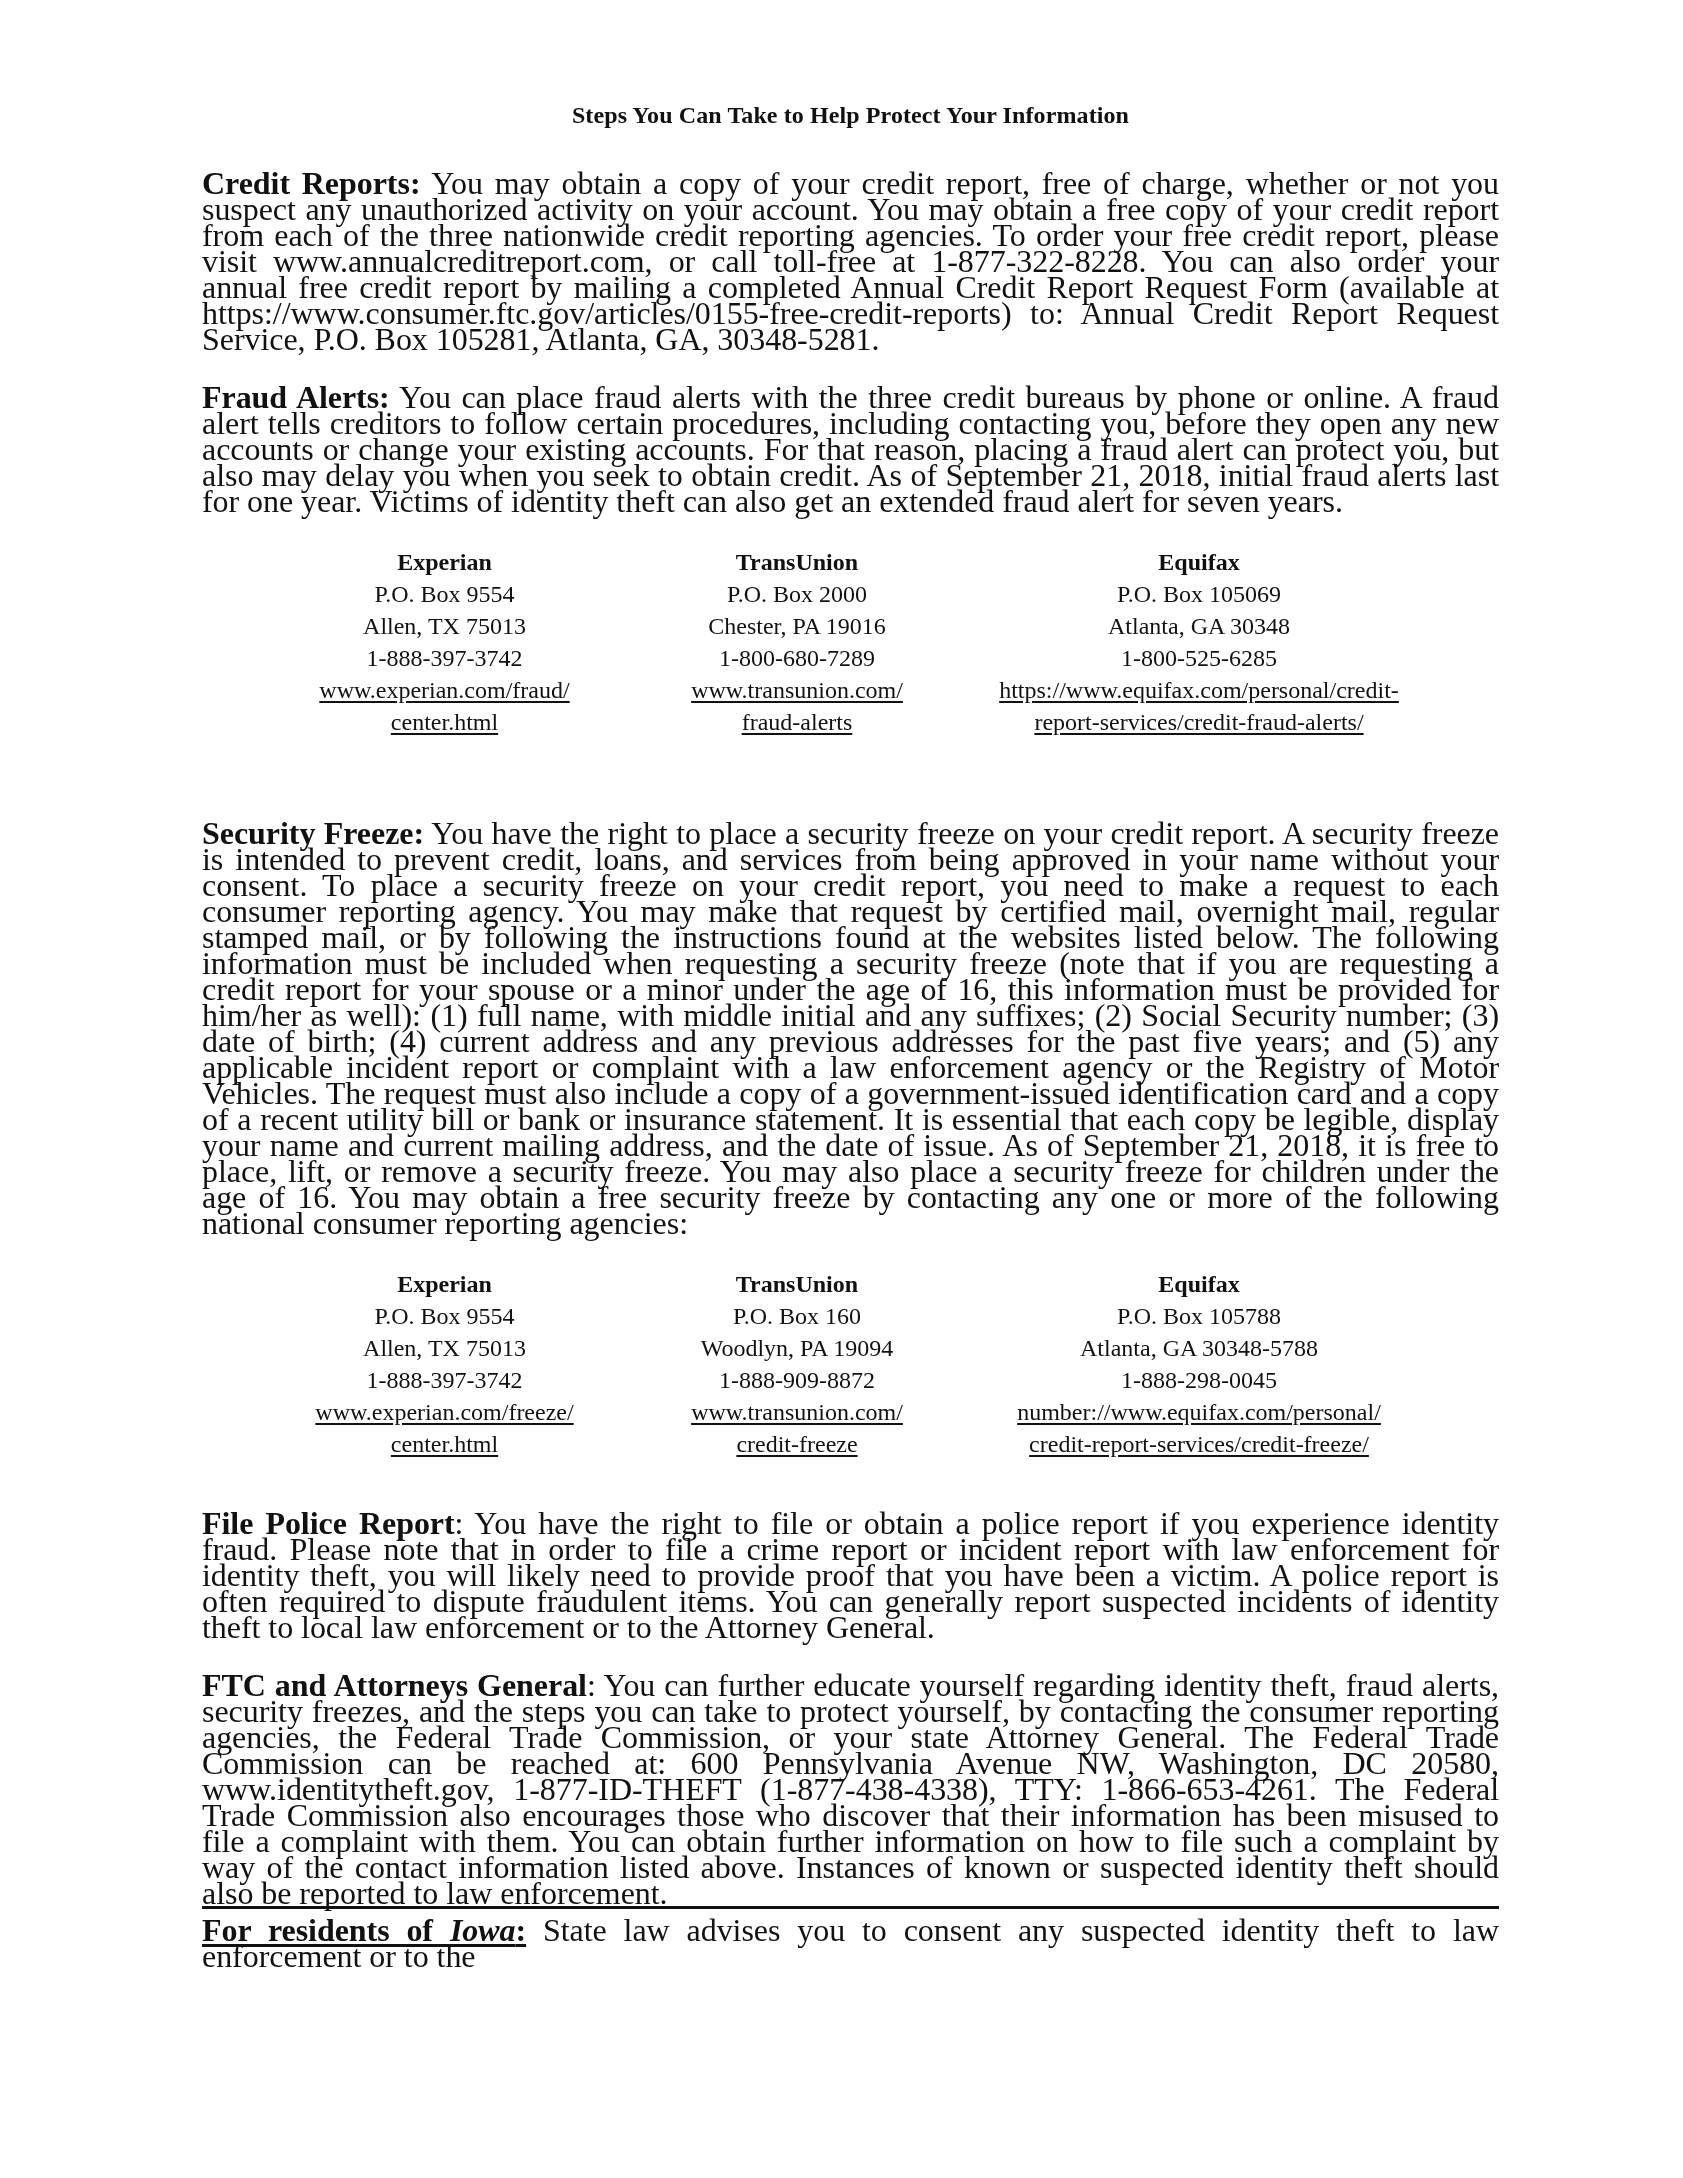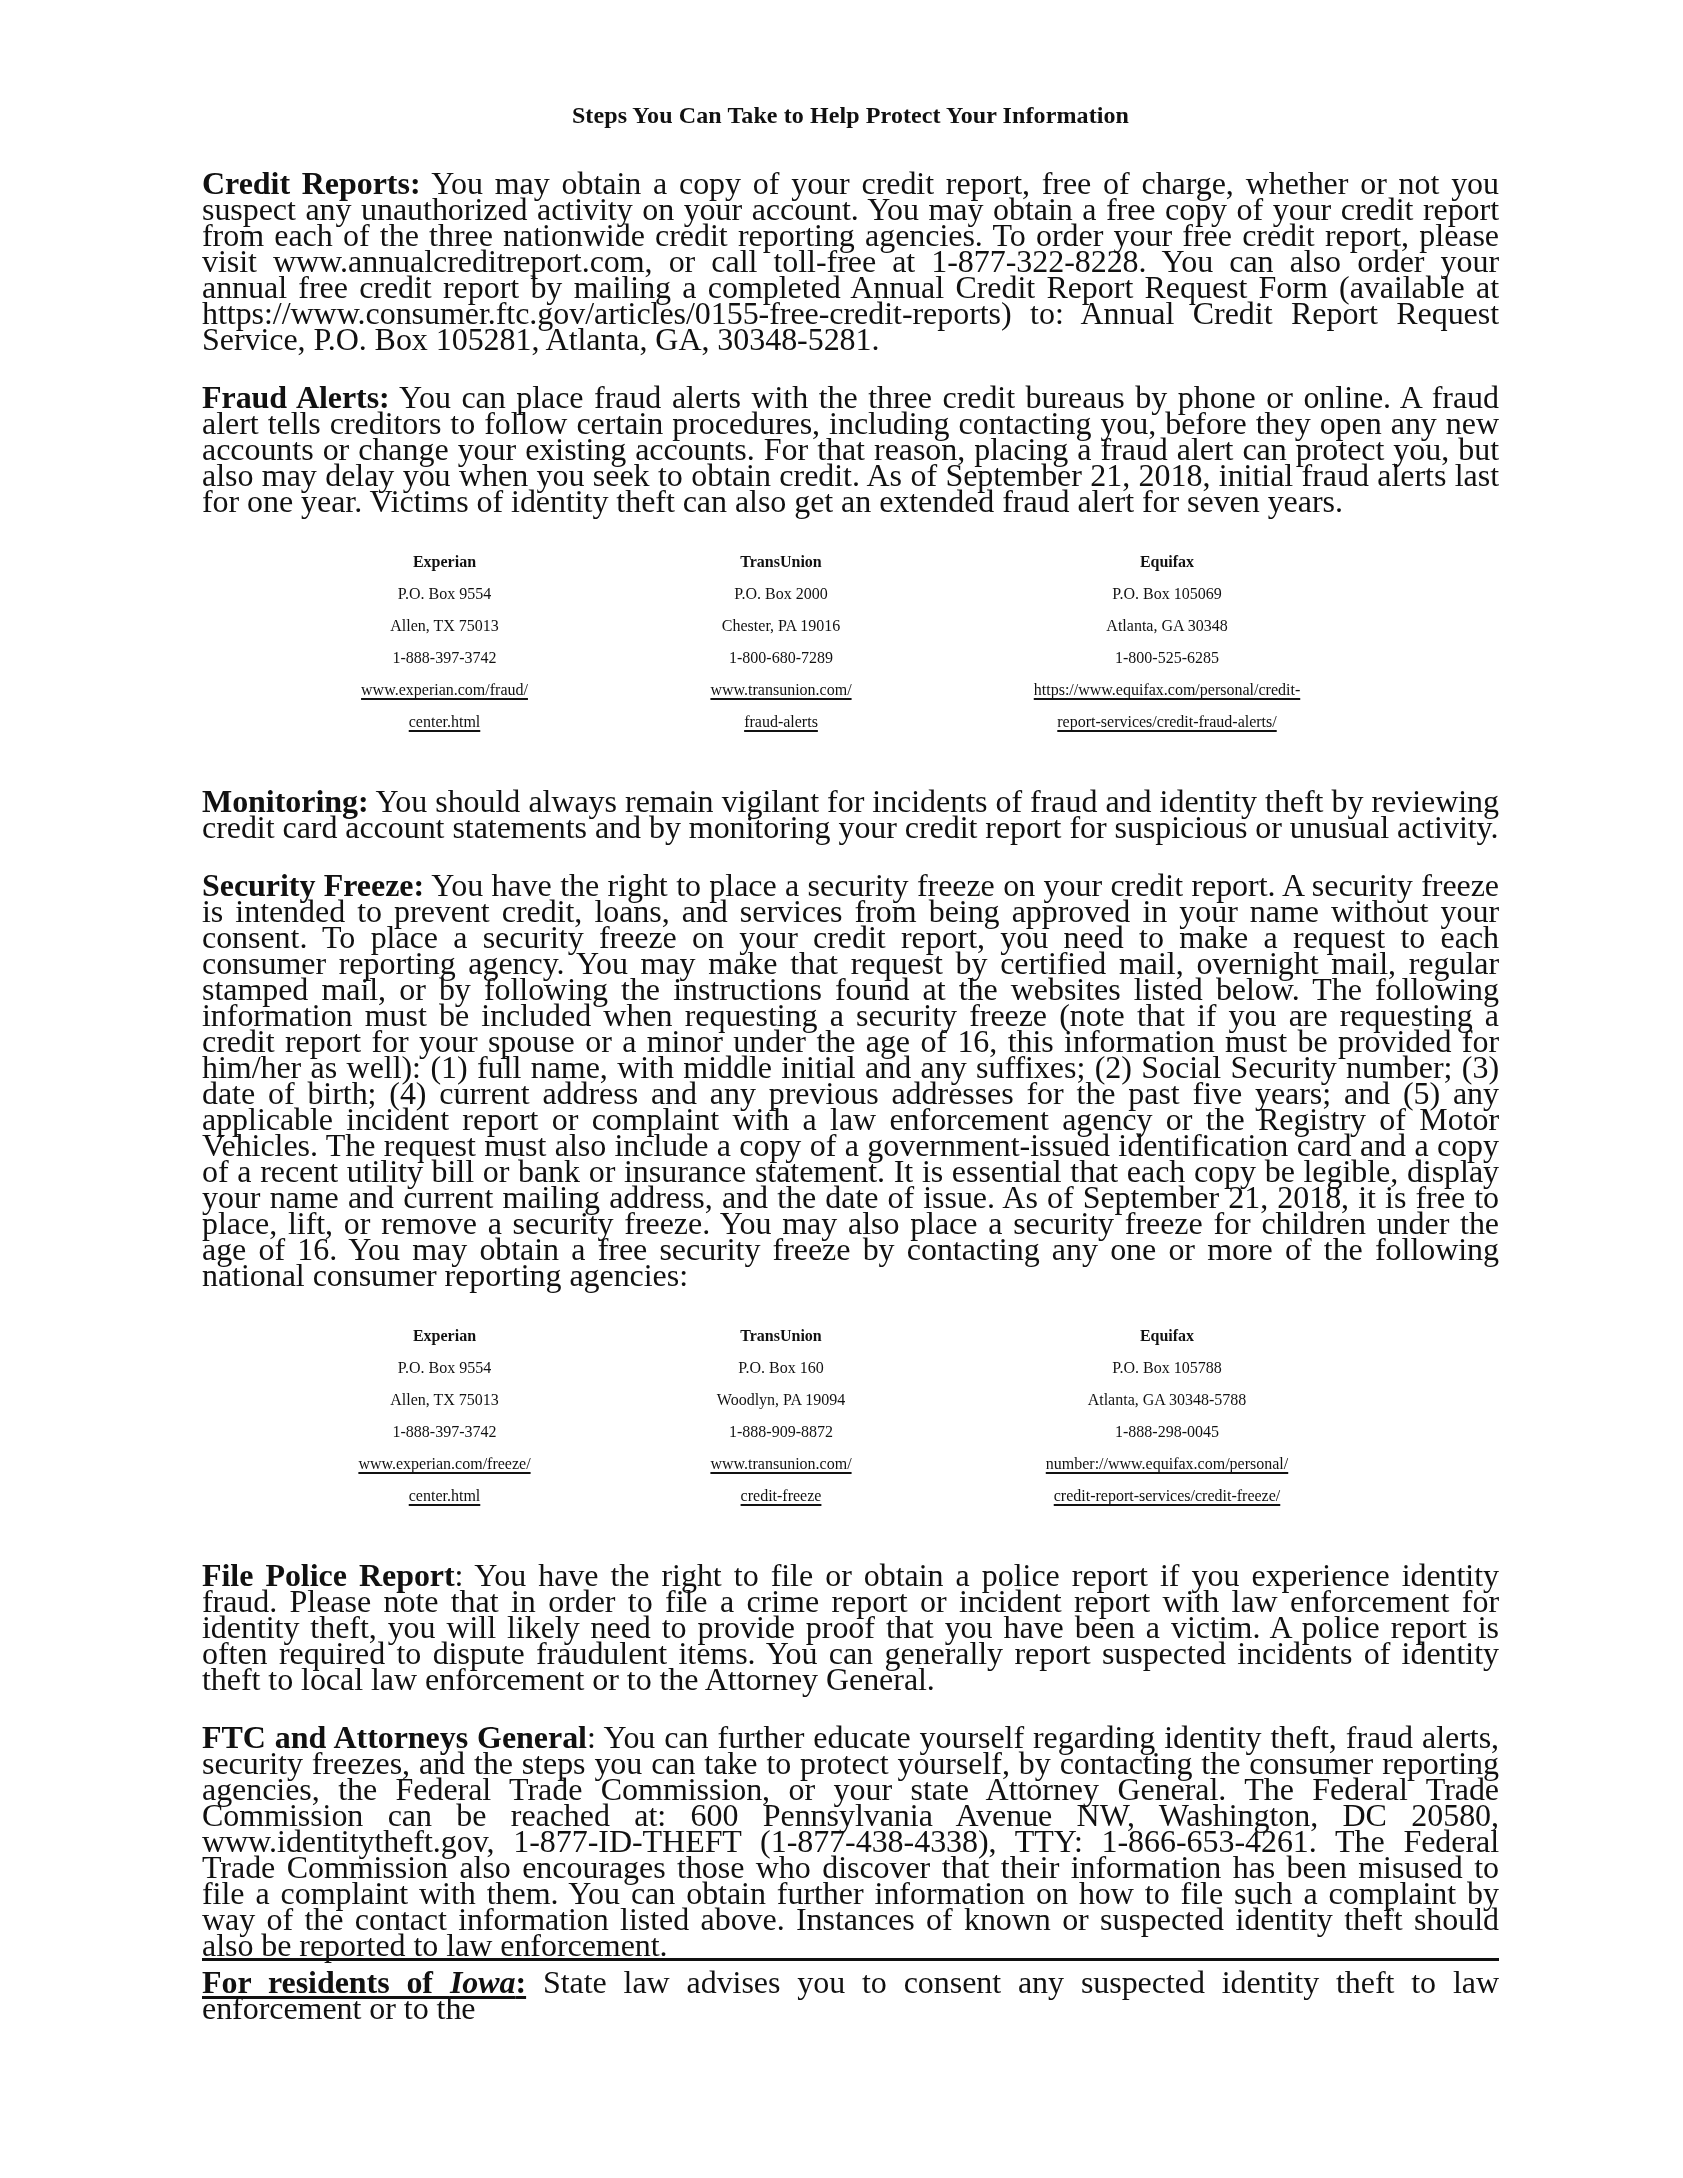"Experian" .agencies { column-gap: 0 -> 16px; font-size: 16px -> 24px }
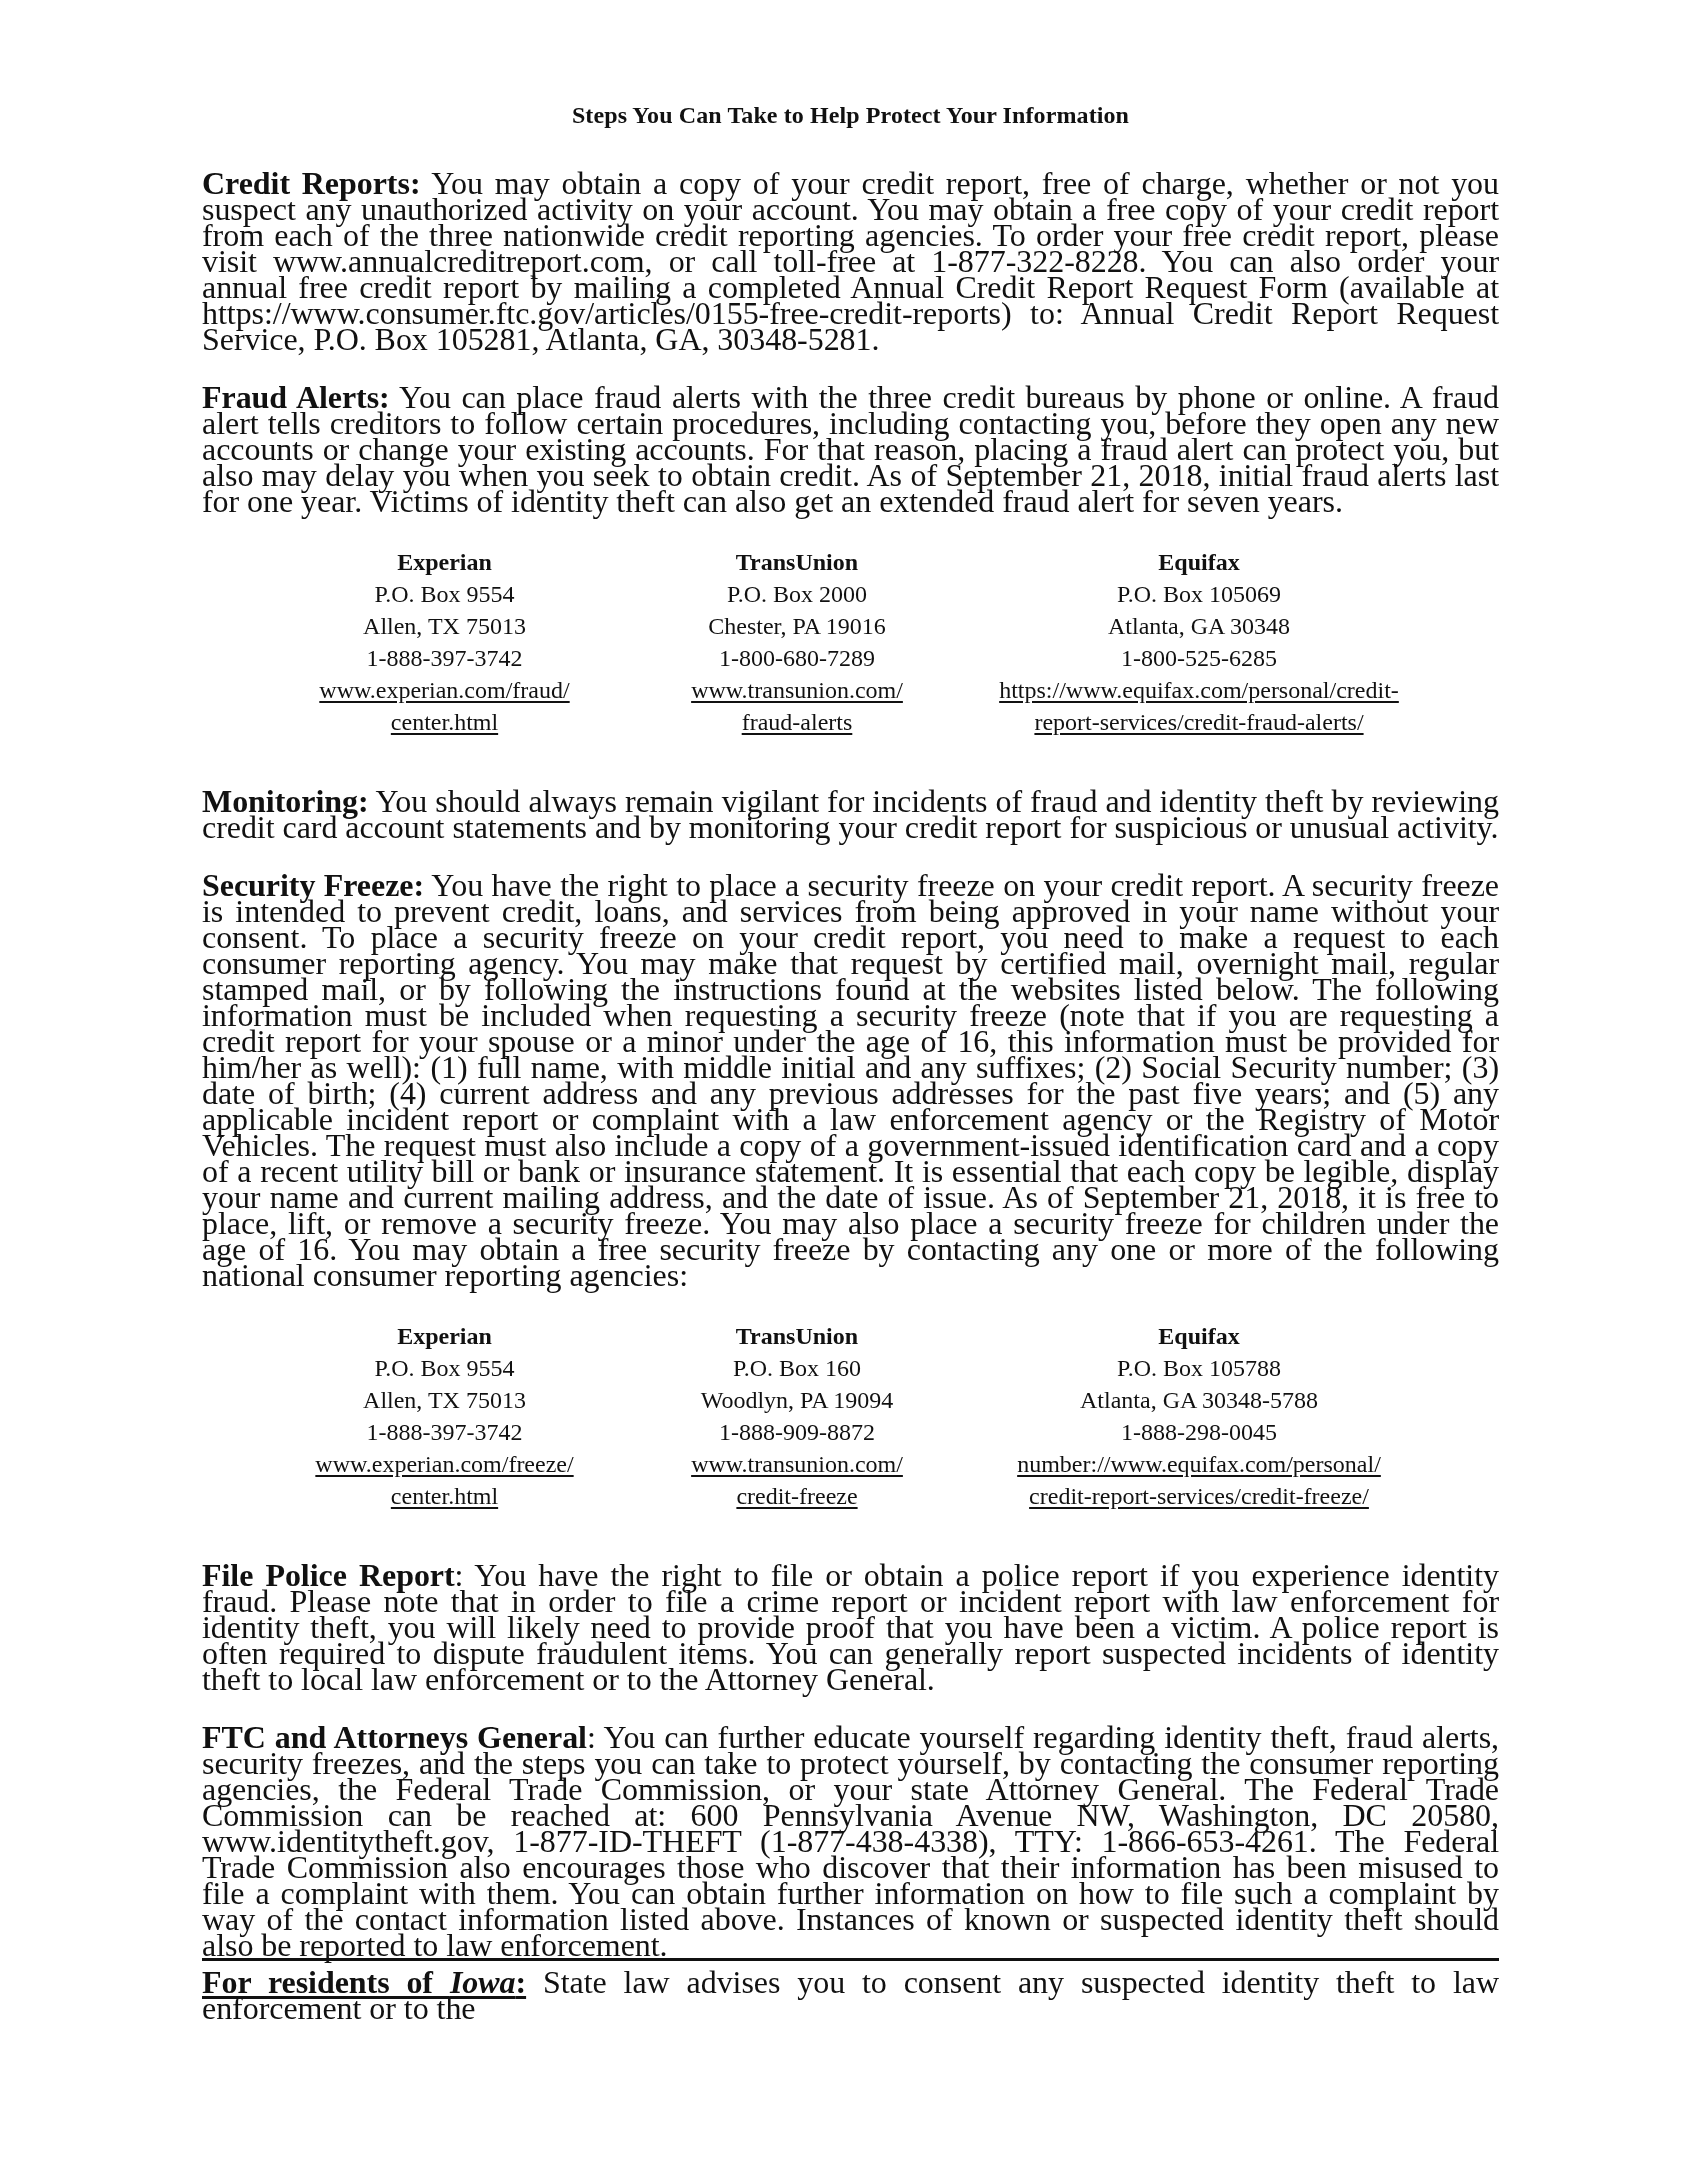"Monitoring: You should always remain" p.para { html: <p><span>Monitoring:</span><span> You should always remain vigilant for incidents of fraud and identity theft by reviewing credit card account statements and by monitoring your credit report for suspicious or unusual activity.</span></p> -> none }
